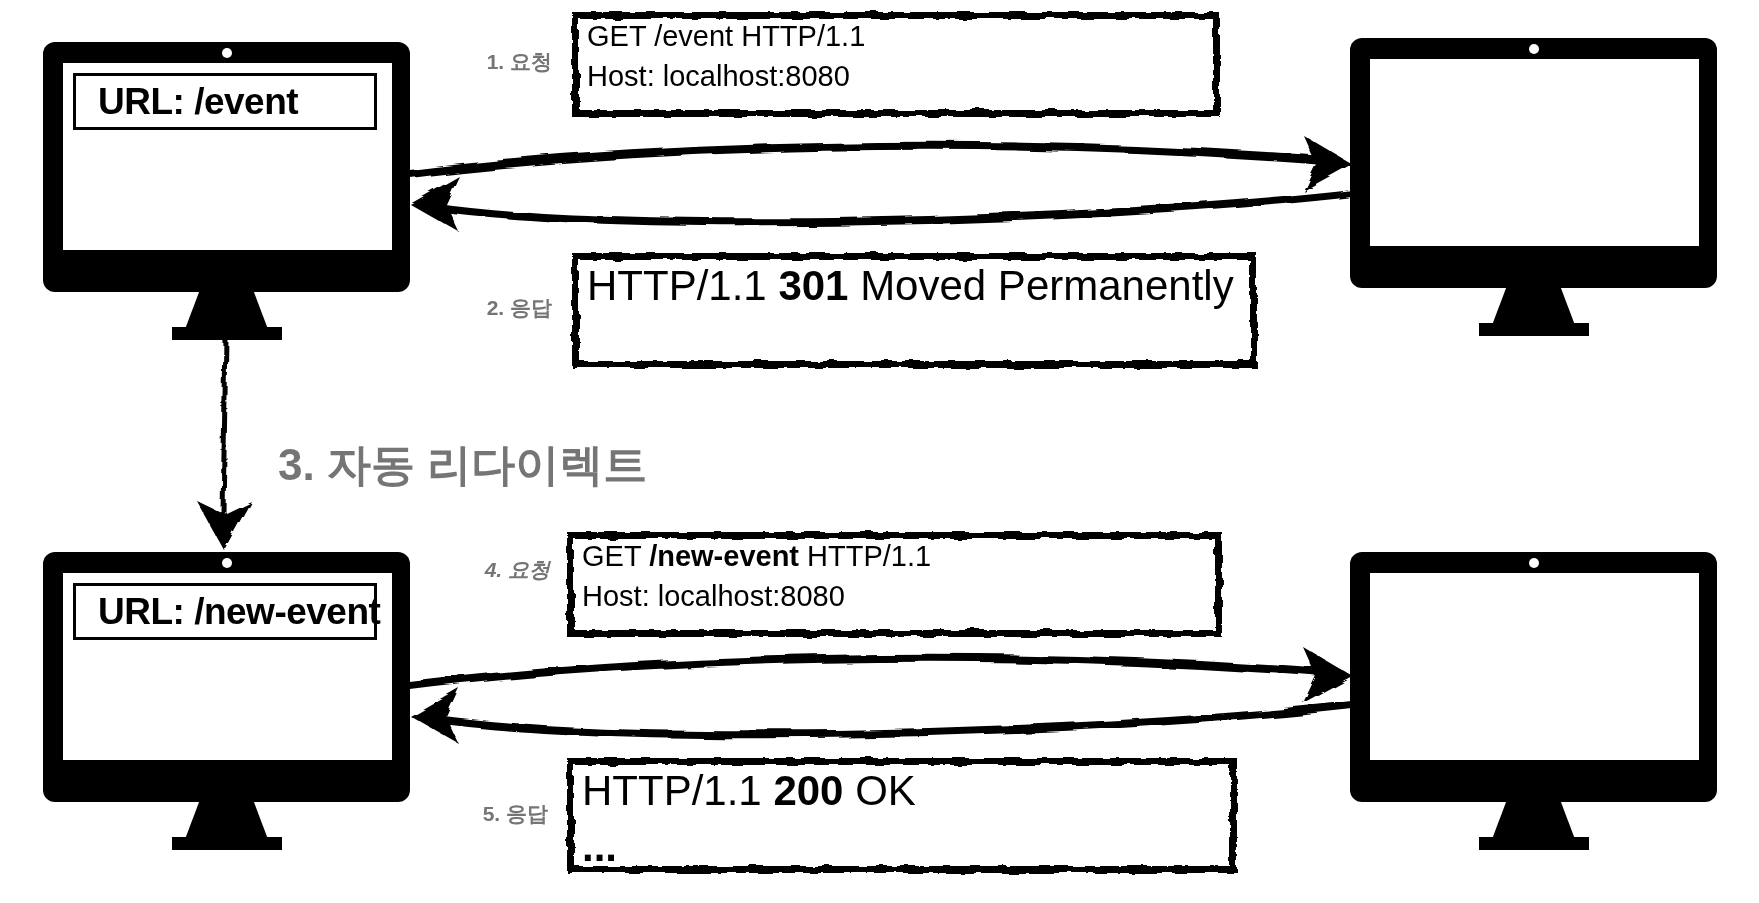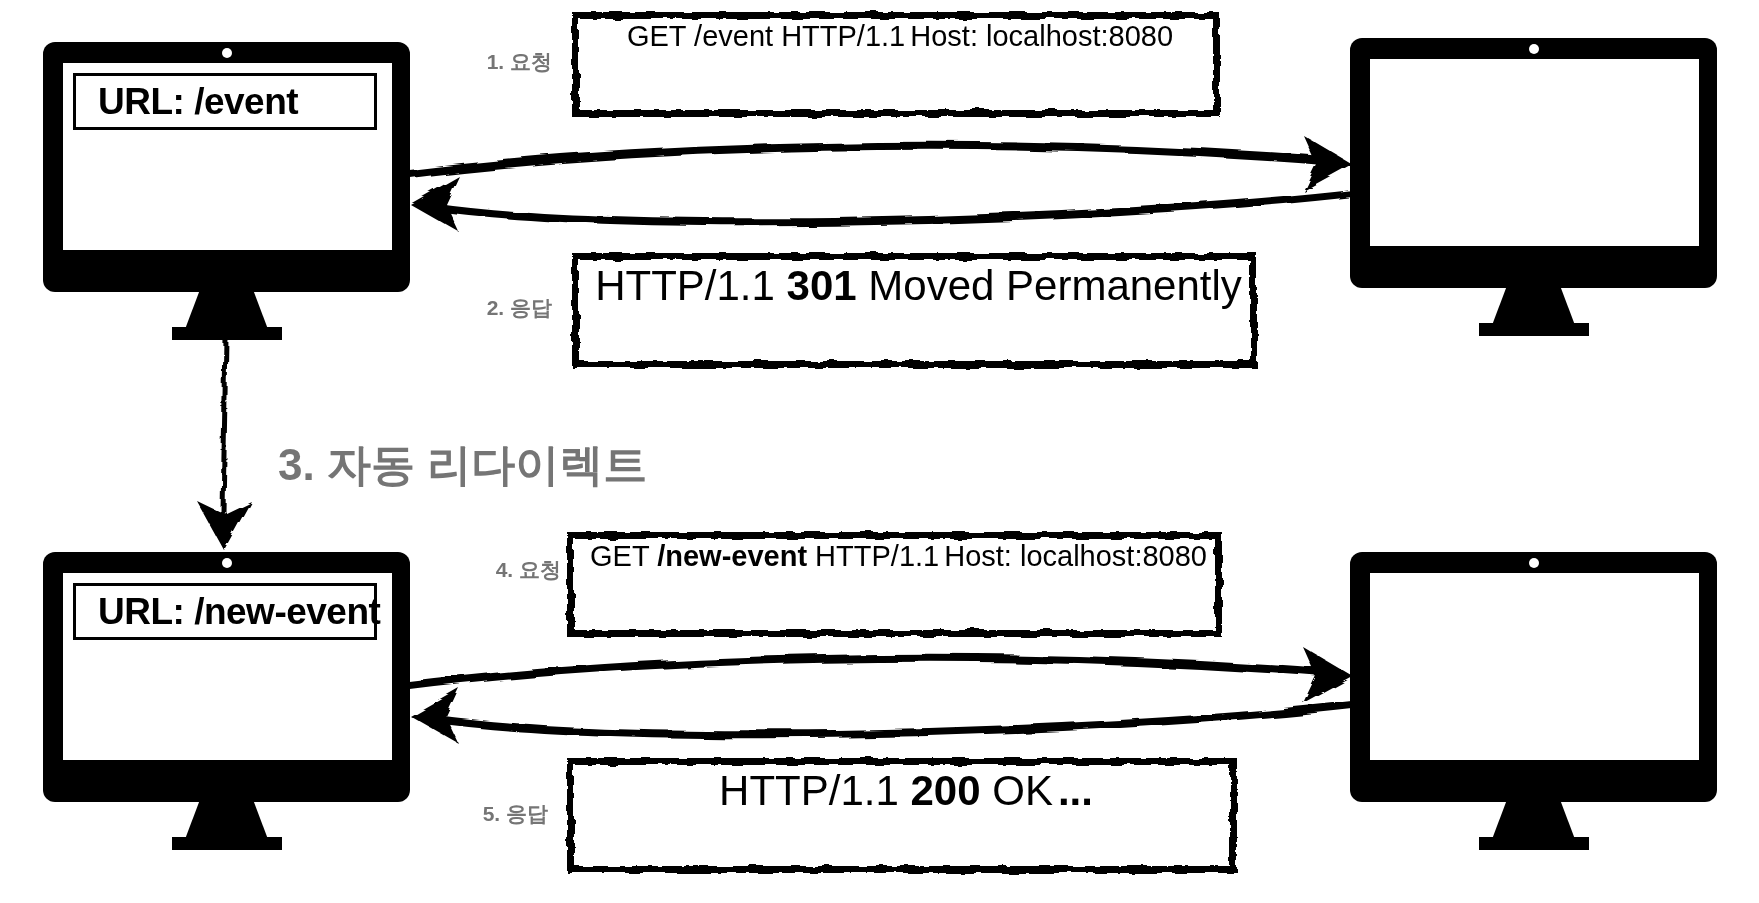"GET /event HTTP/1.1" .msg-lines { flex-direction: none -> column; justify-content: center -> none }
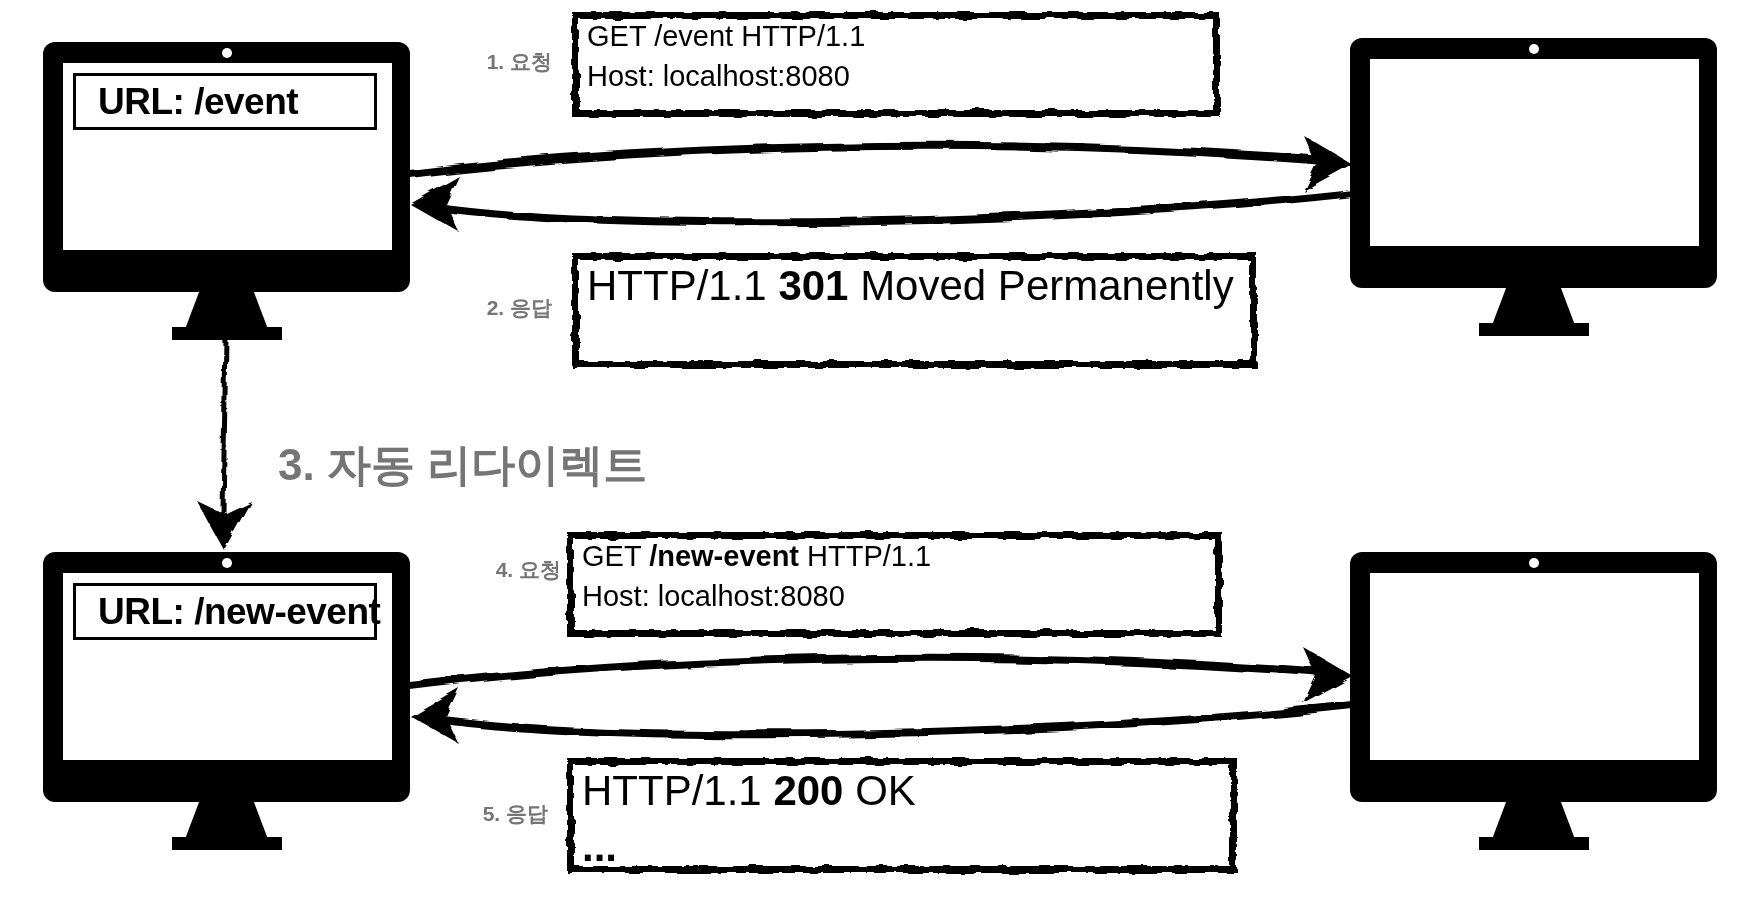"4. 요청" div.step-label { font-style: none -> italic; left: 386px -> 375px }
